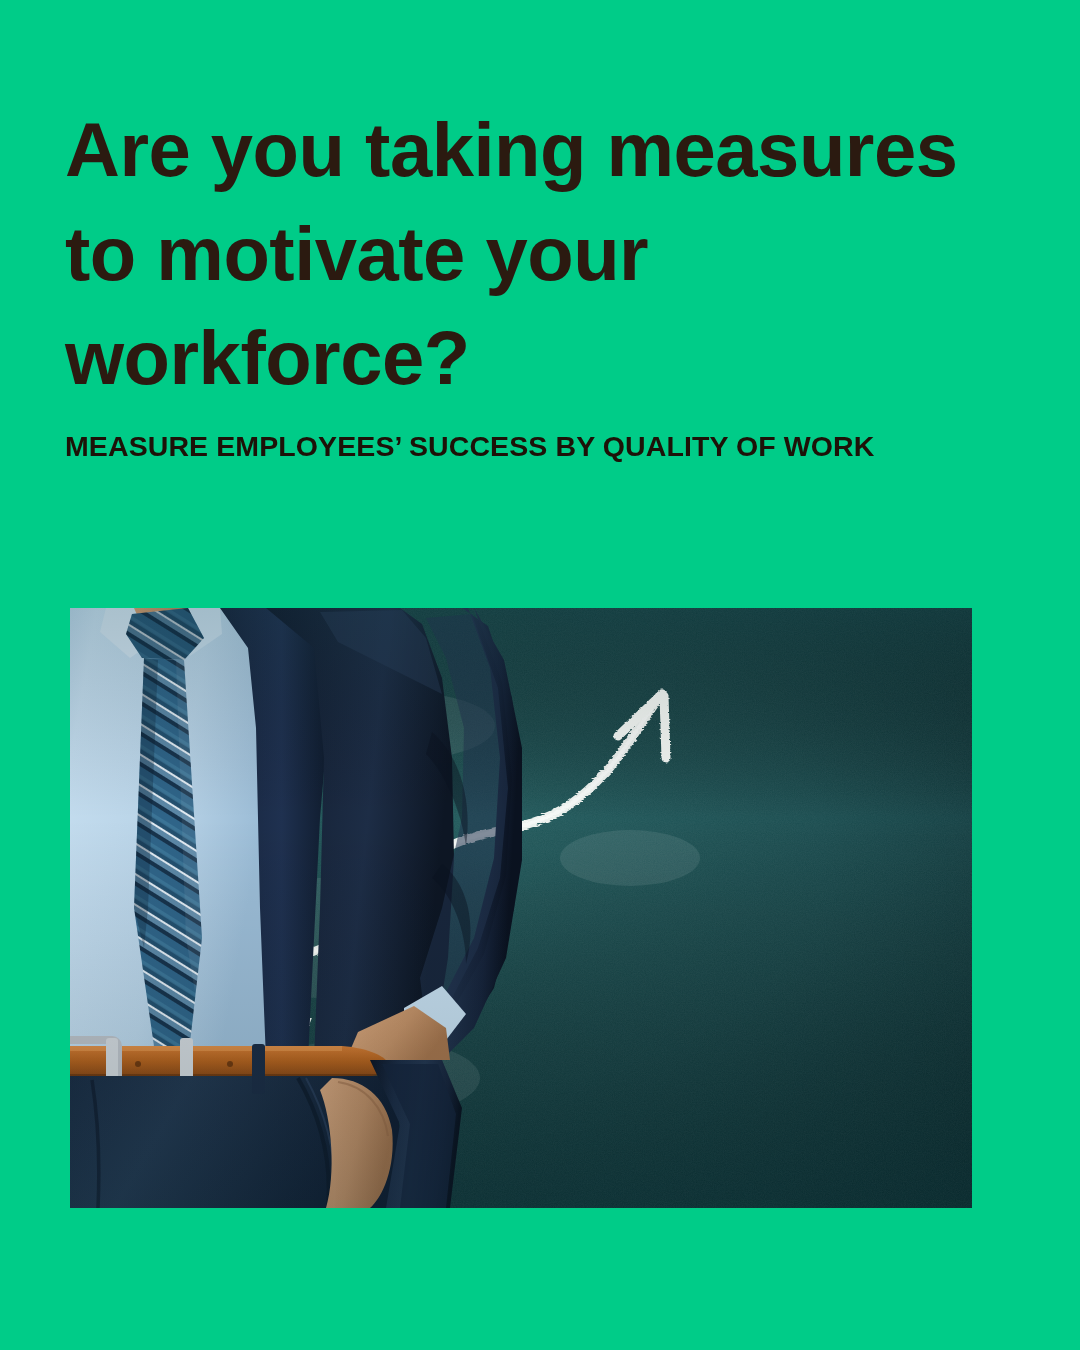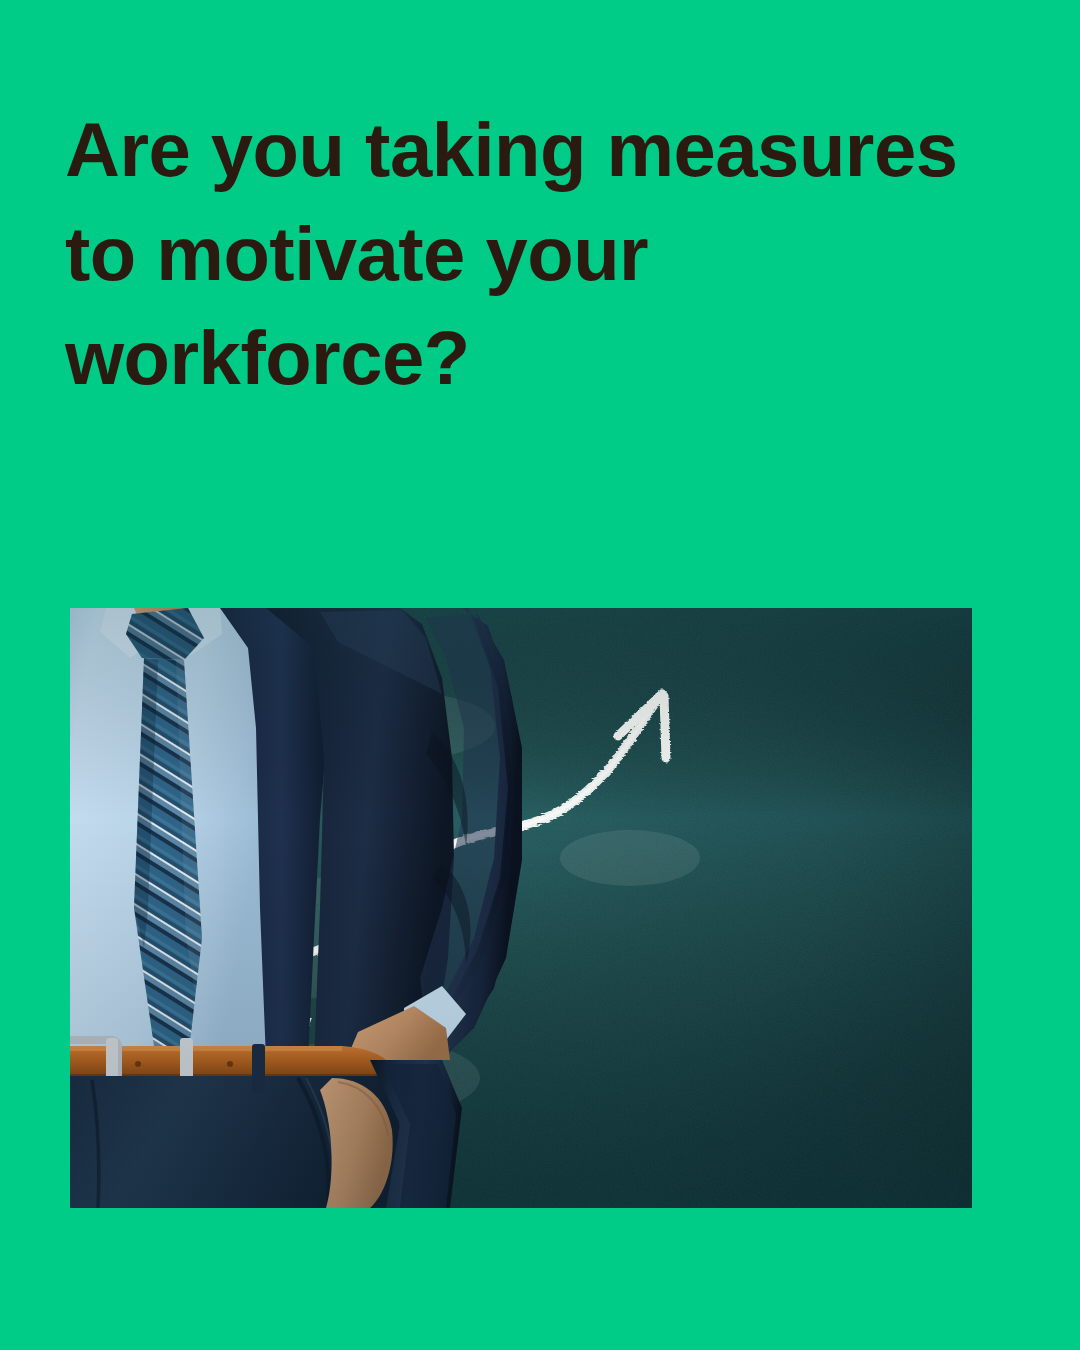"MEASURE EMPLOYEES’ SUCCESS BY QUALITY" p { html: none -> <p>MEASURE EMPLOYEES’ SUCCESS BY QUALITY OF WORK</p> }
